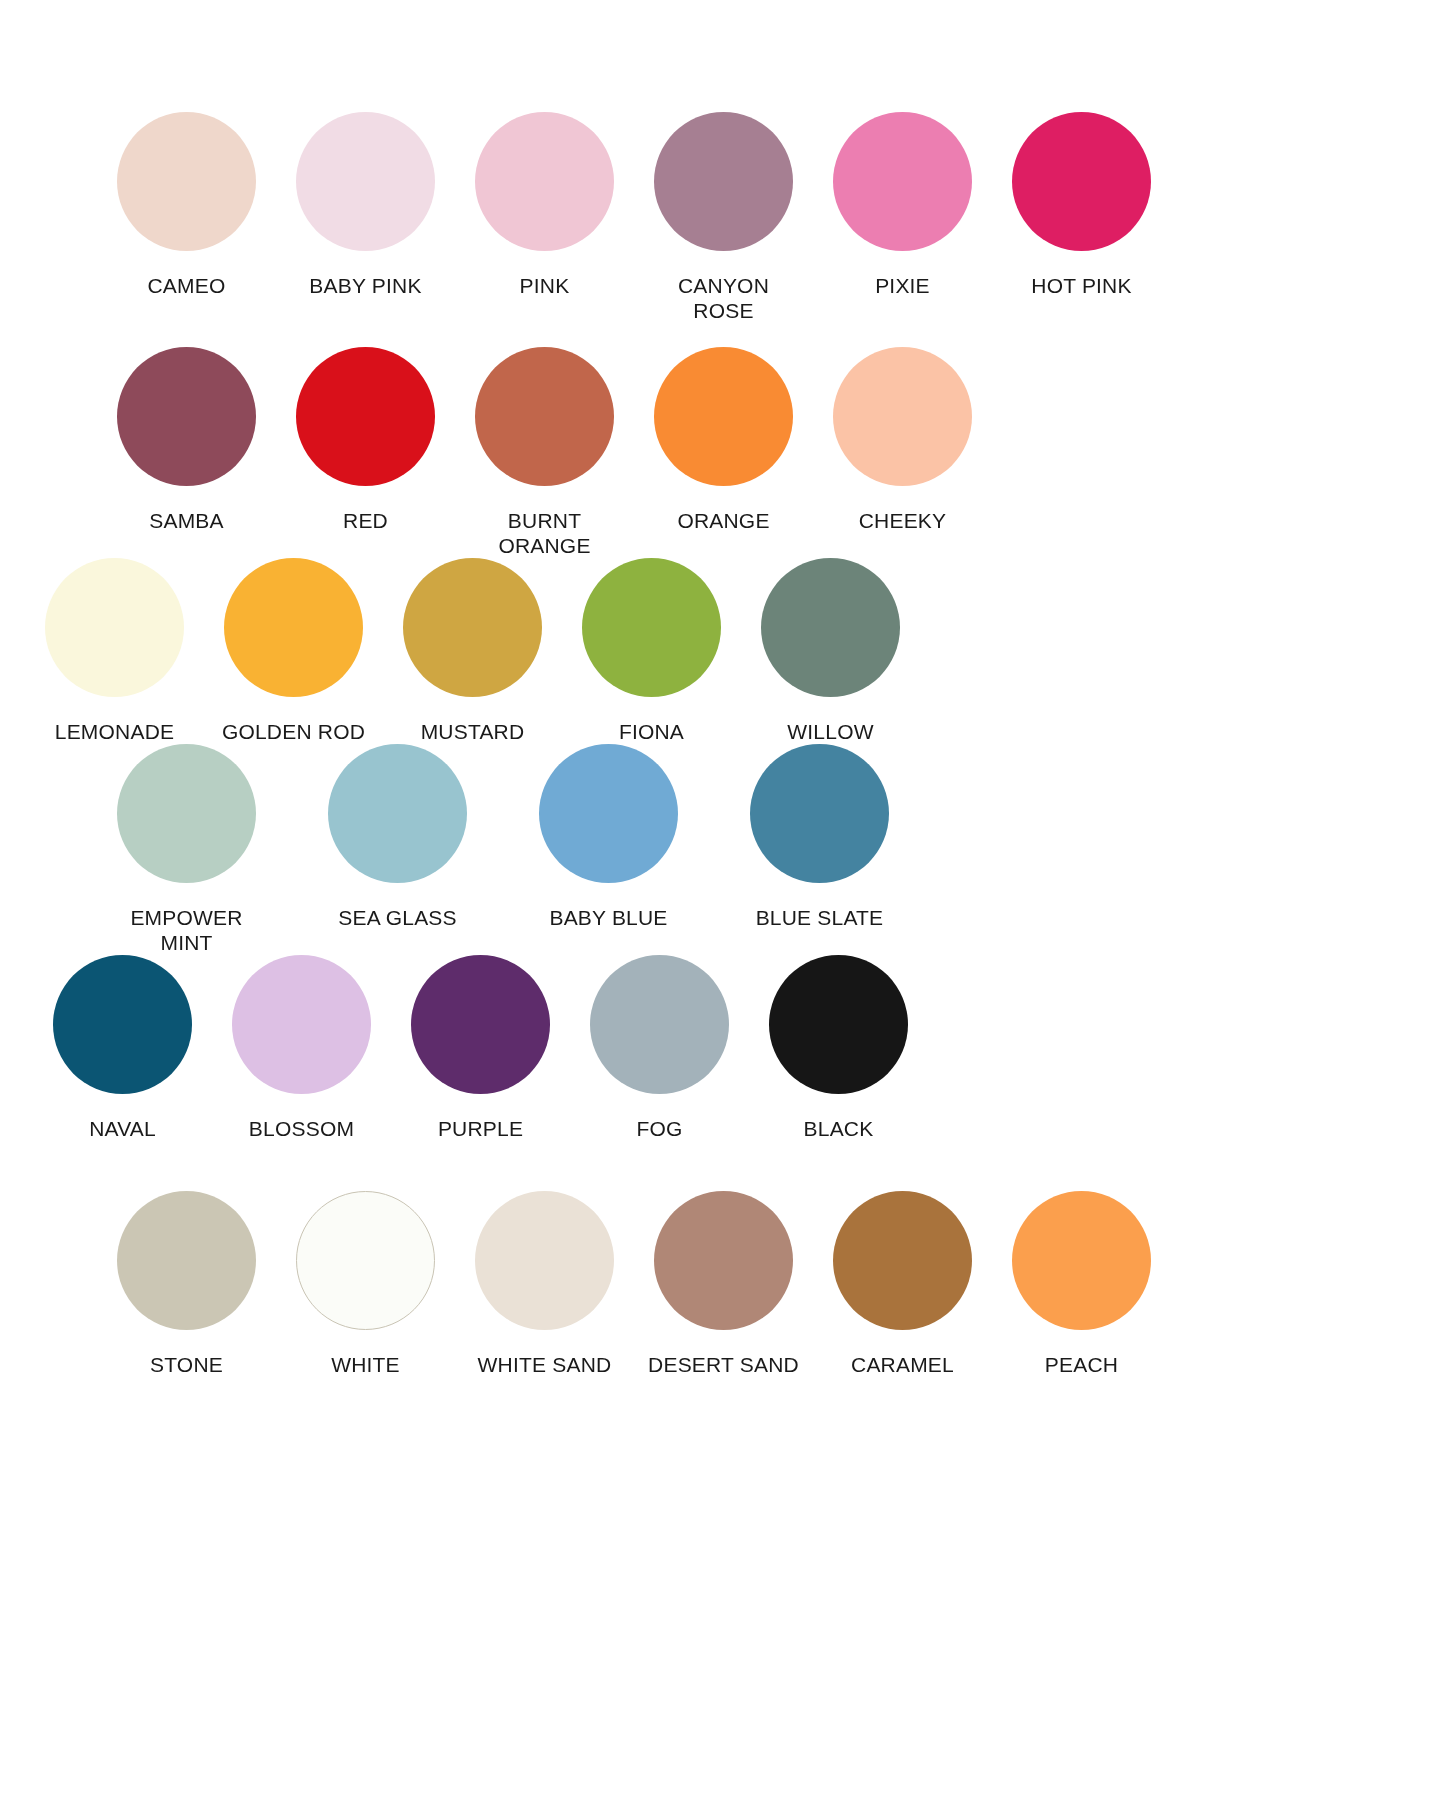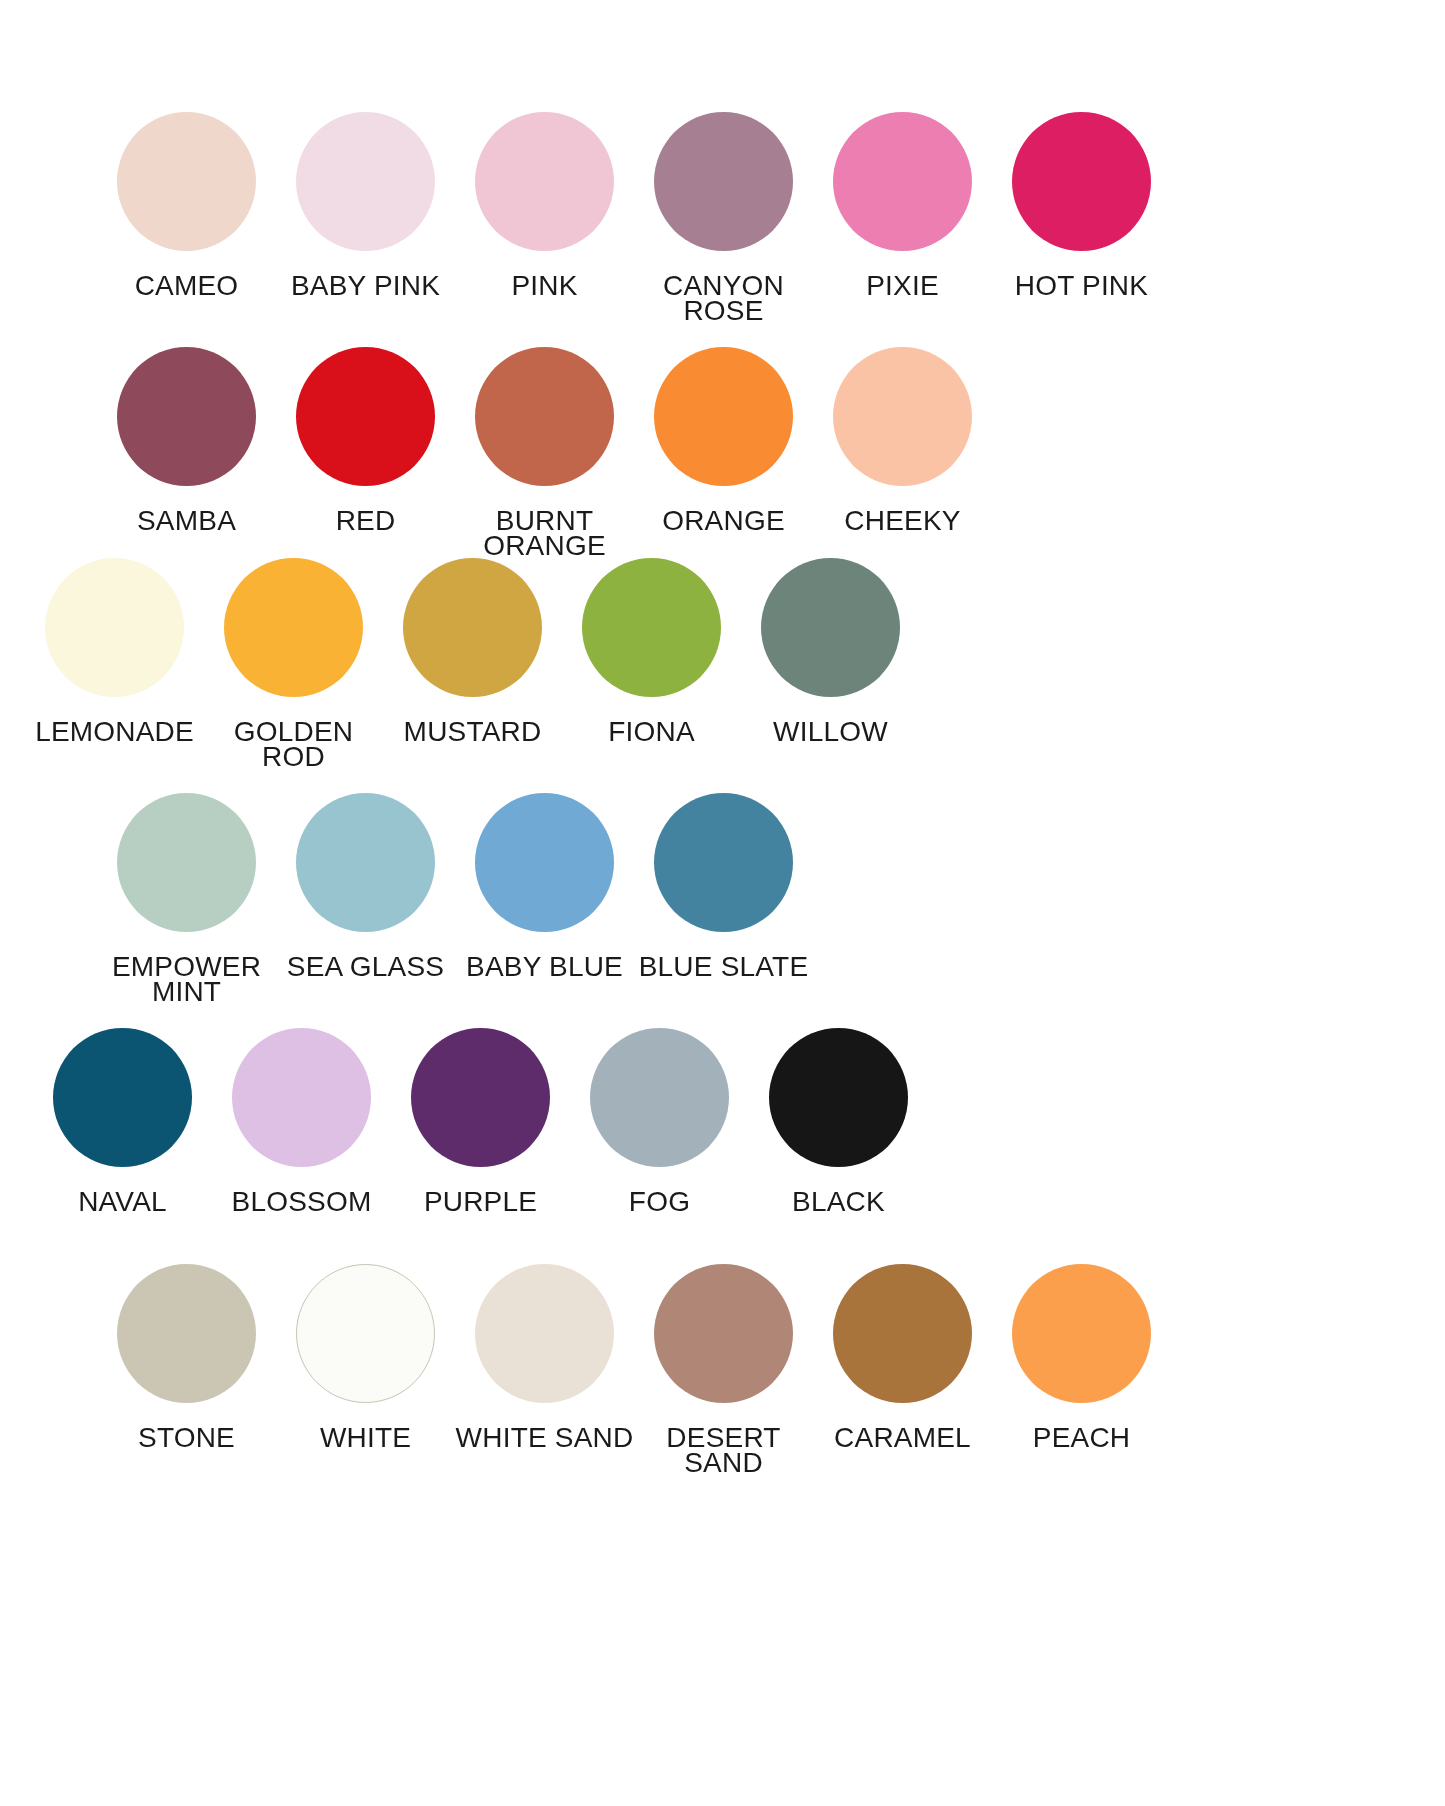"CAMEO" .swatch-label { font-size: 28px -> 21px }
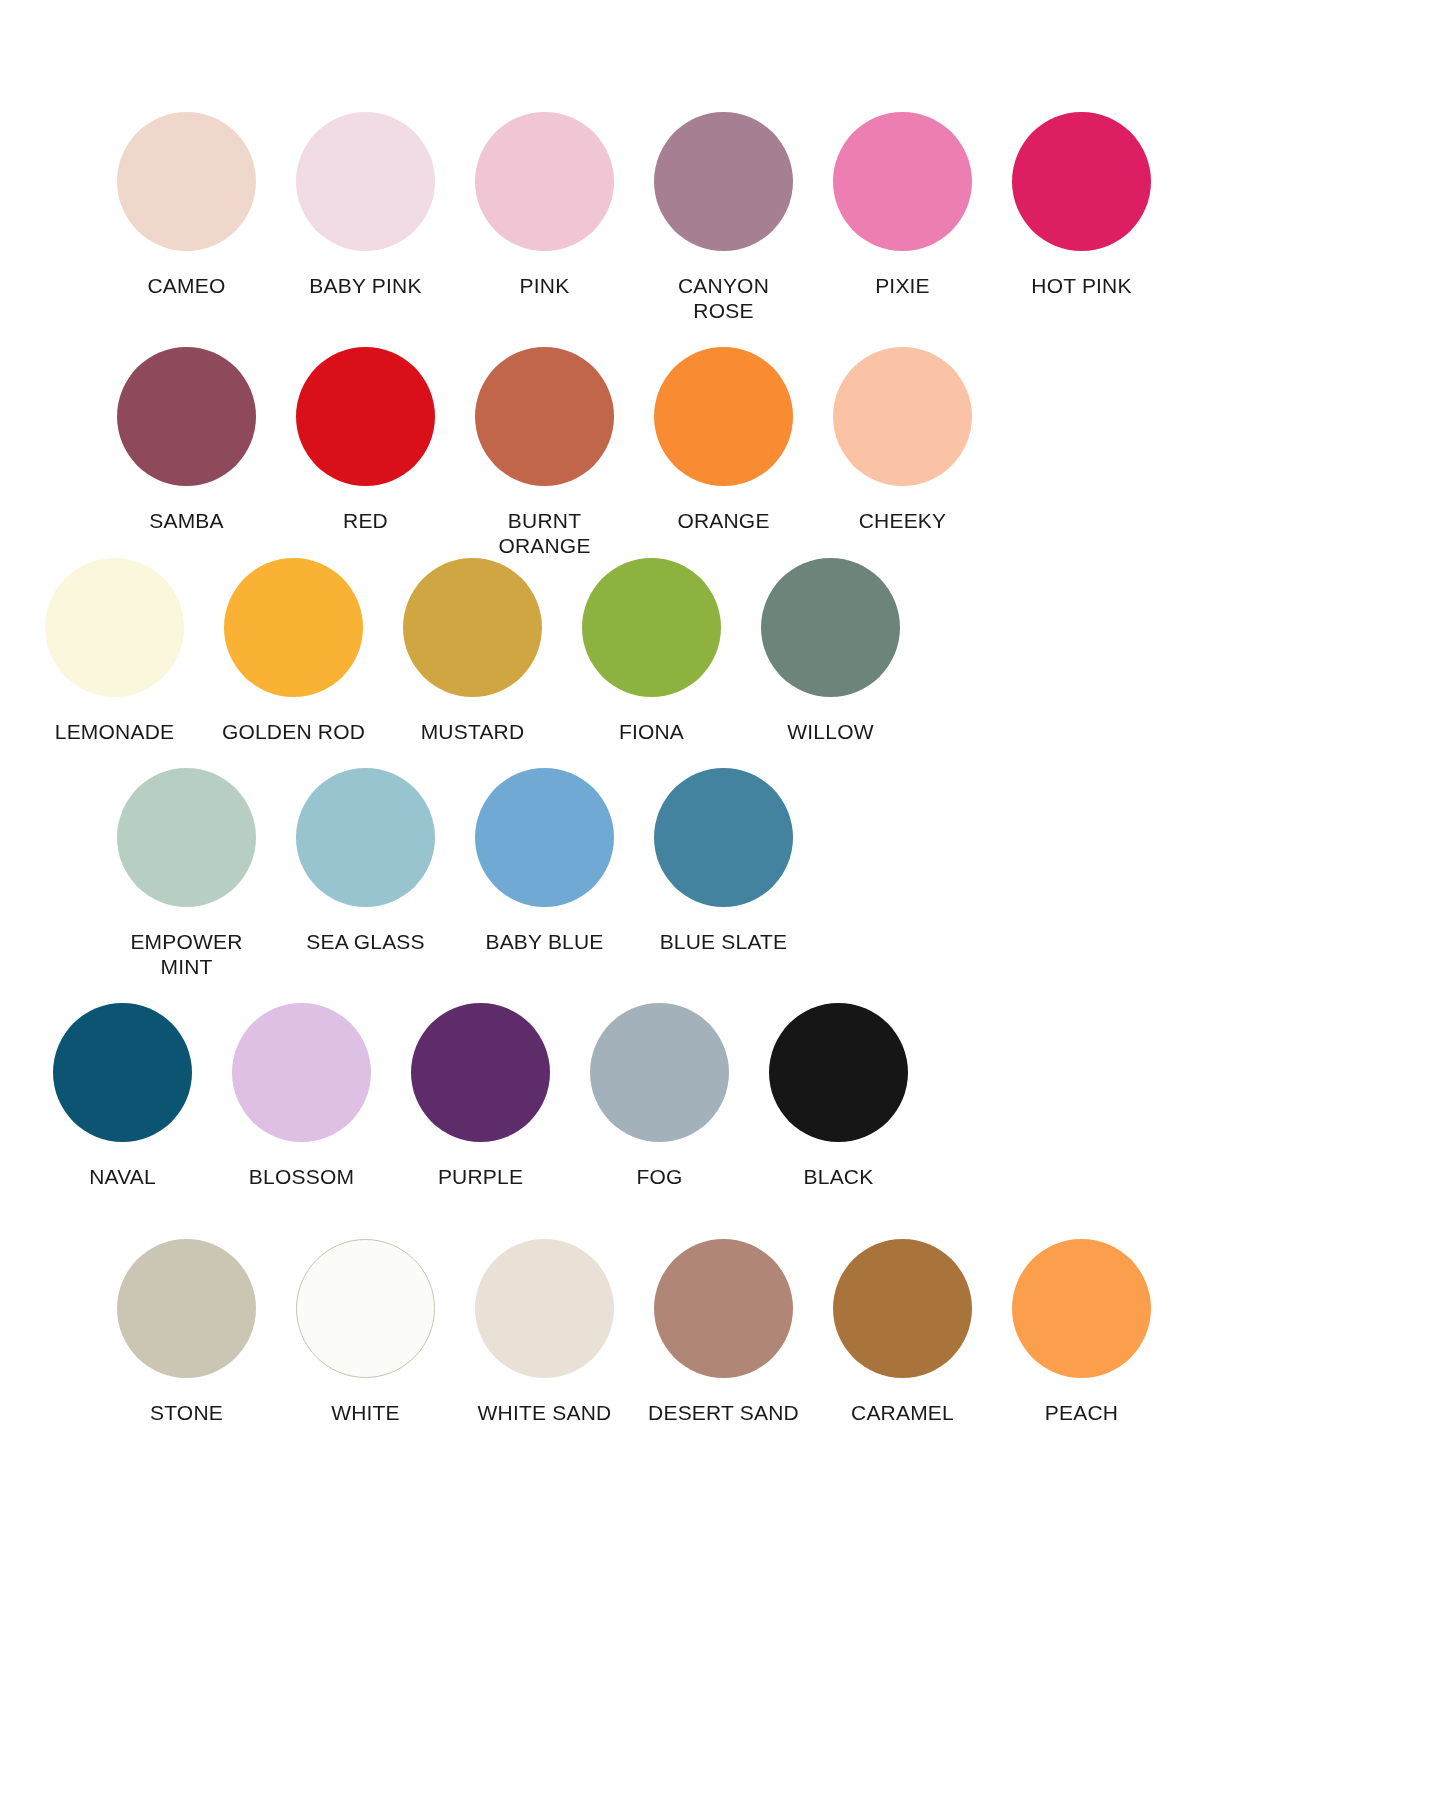"LEMONADE" div.swatch-row { margin-bottom: 24px -> none }
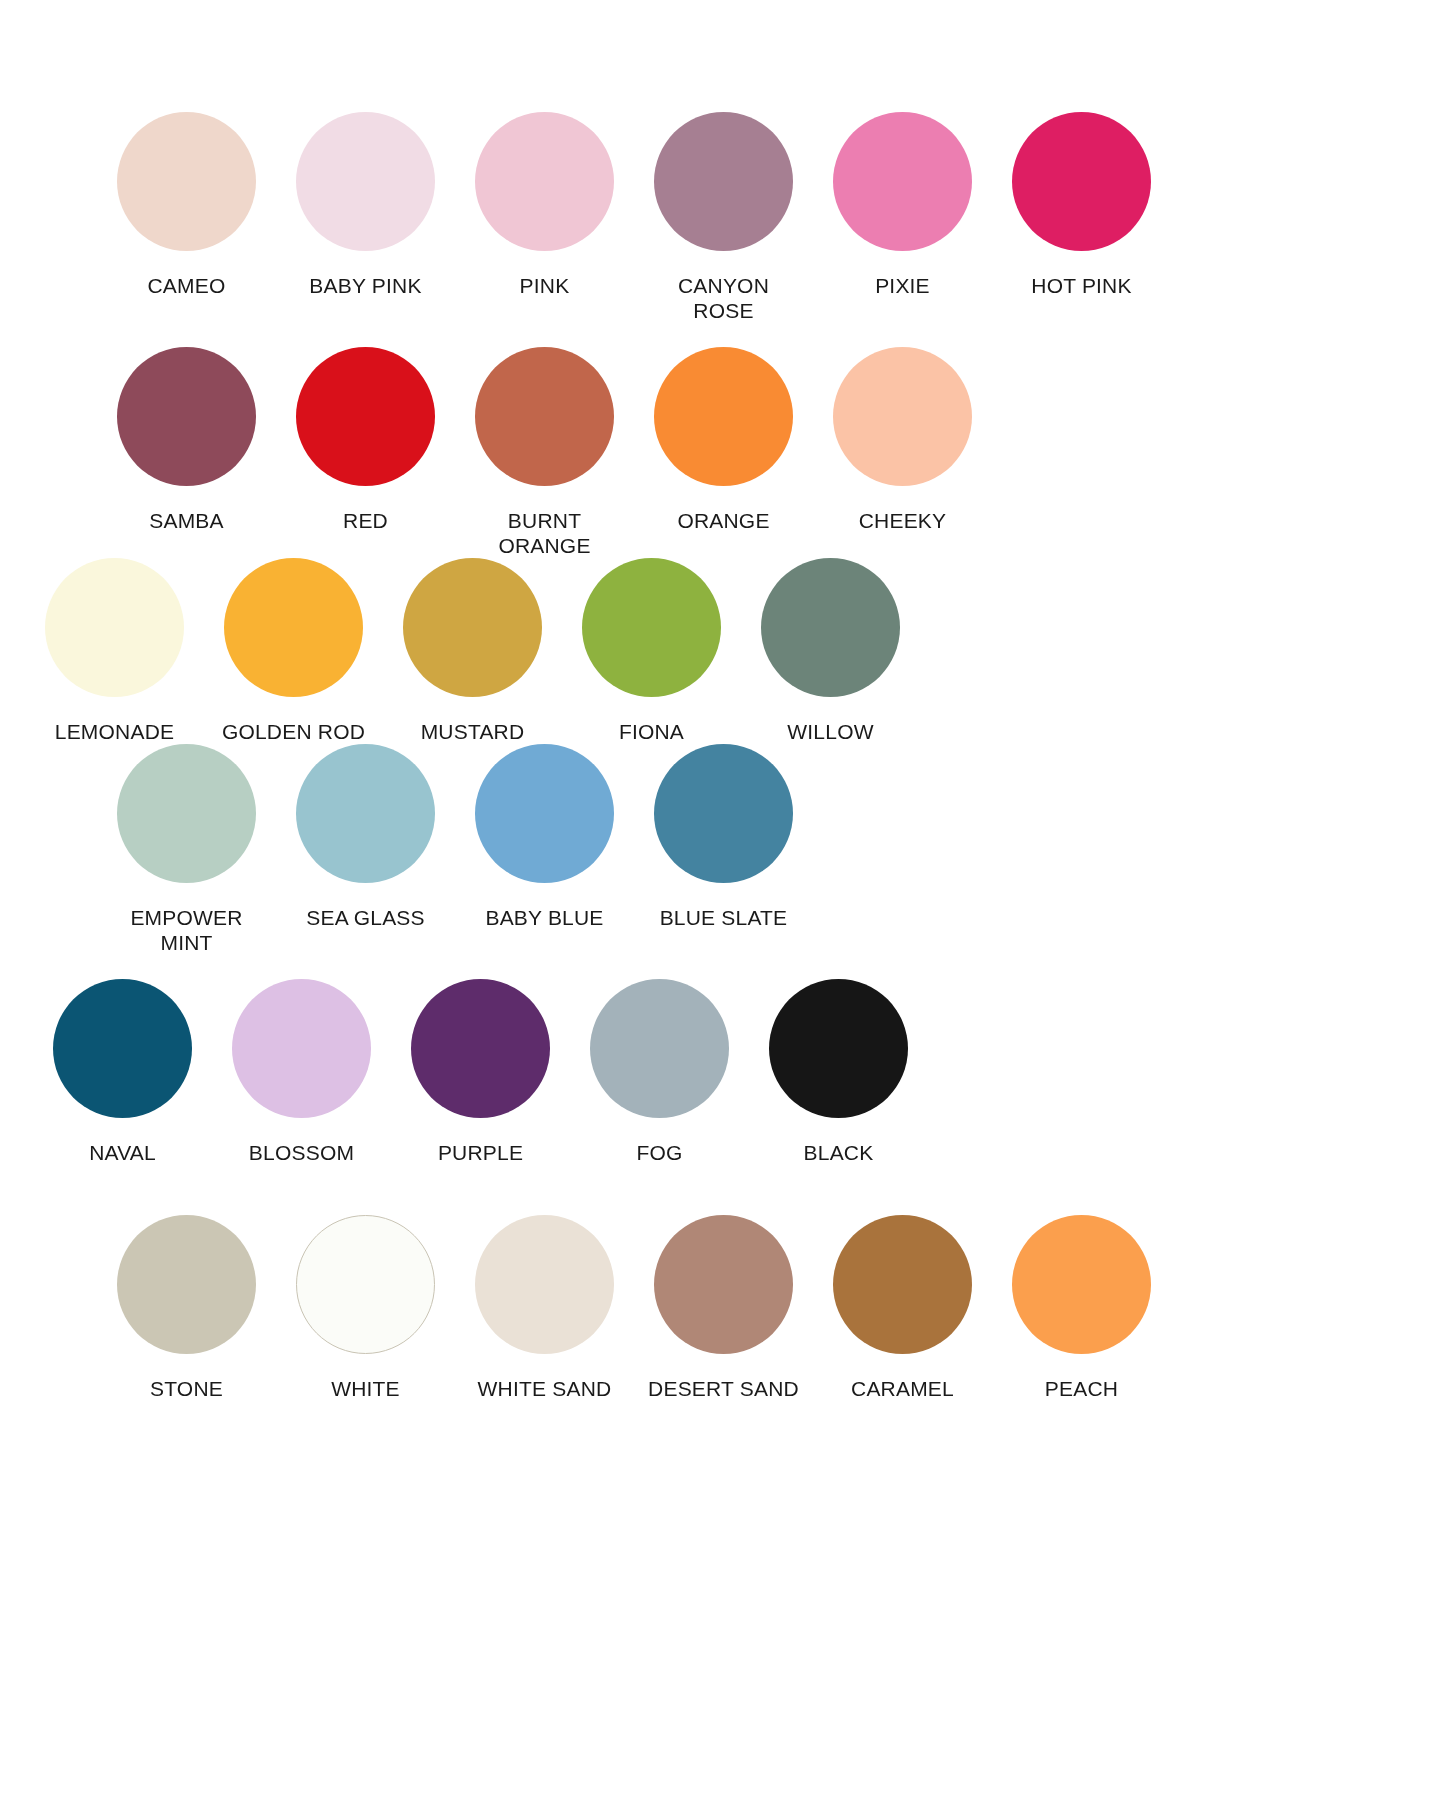"EMPOWER" div.swatch-row { gap: none -> 32px; margin-bottom: 24px -> none }
